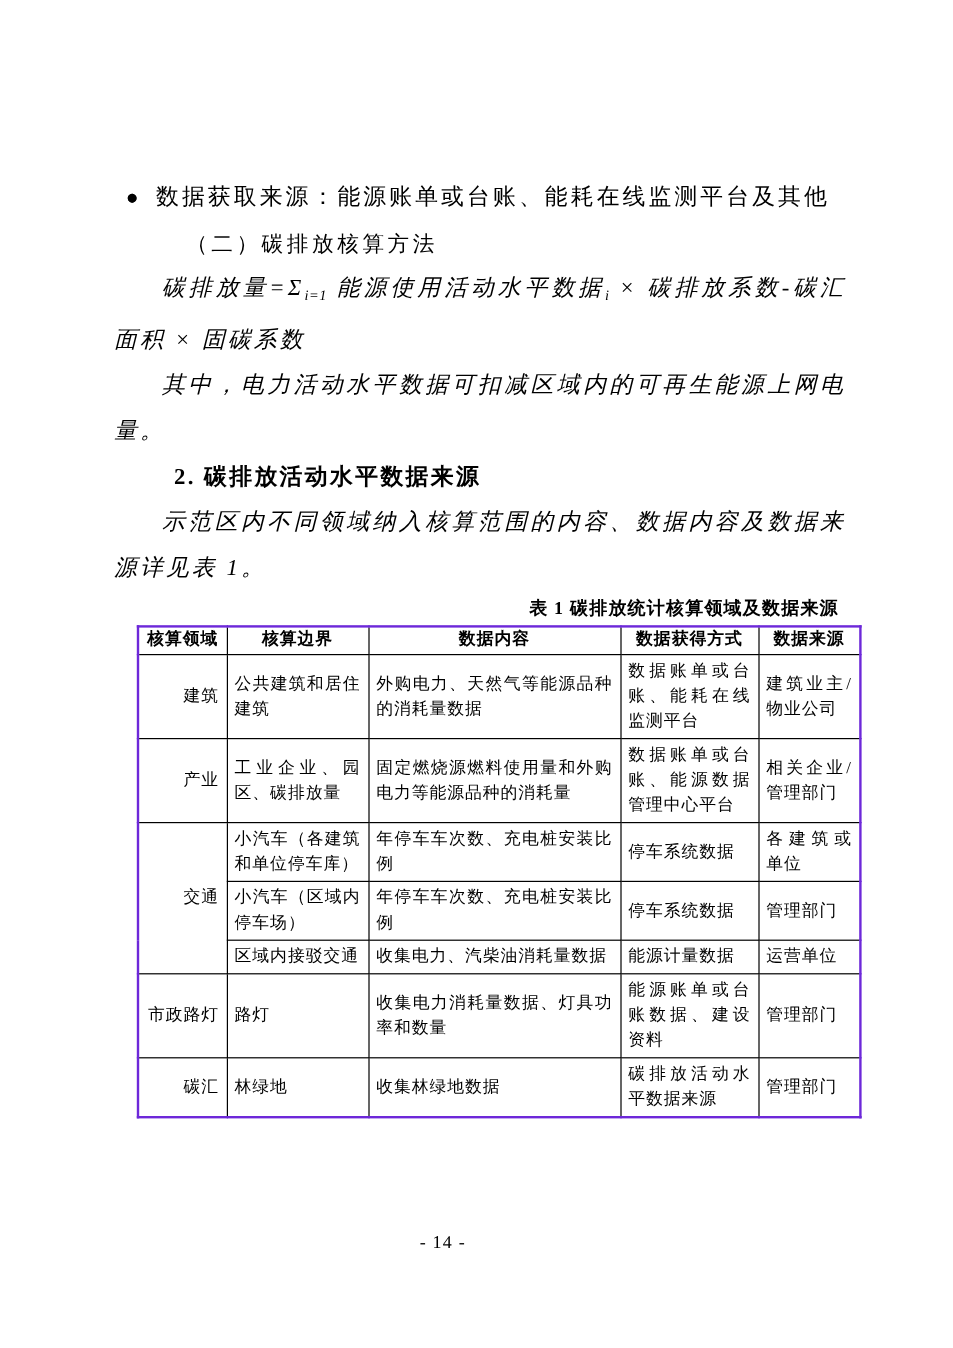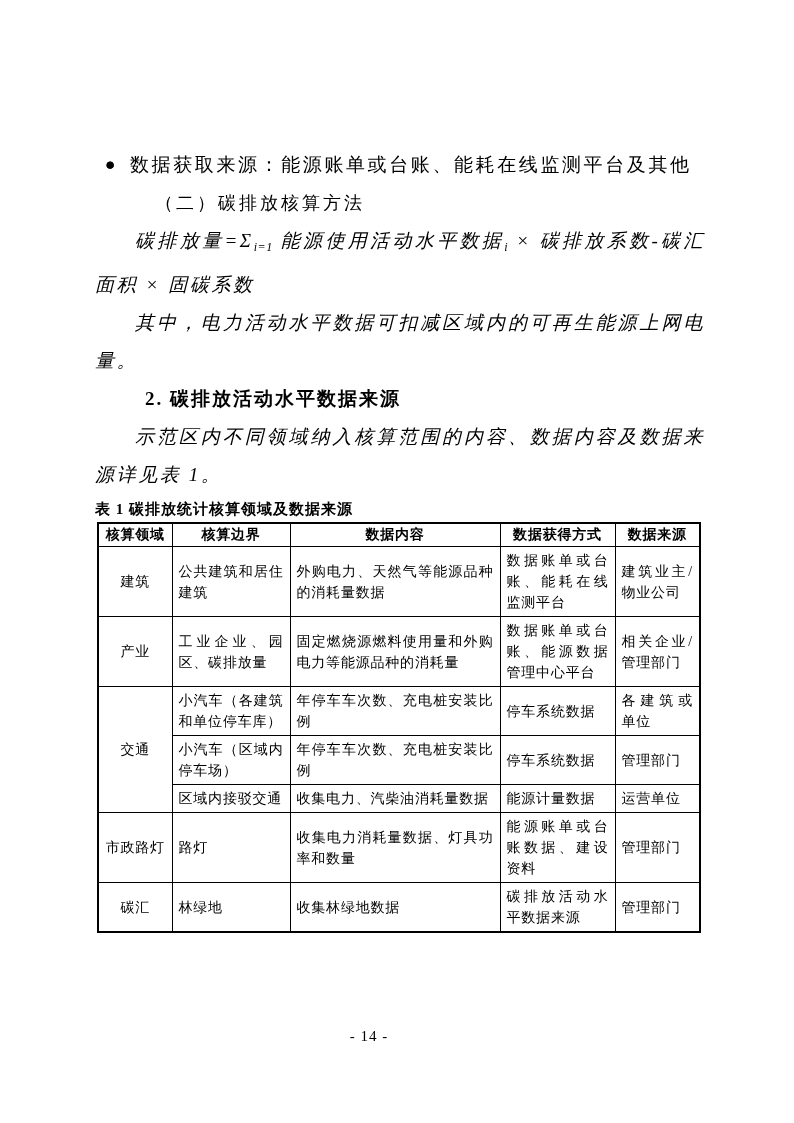"表 1 碳排放统计核算领域及数据来源" .table-caption { text-align: left -> right }
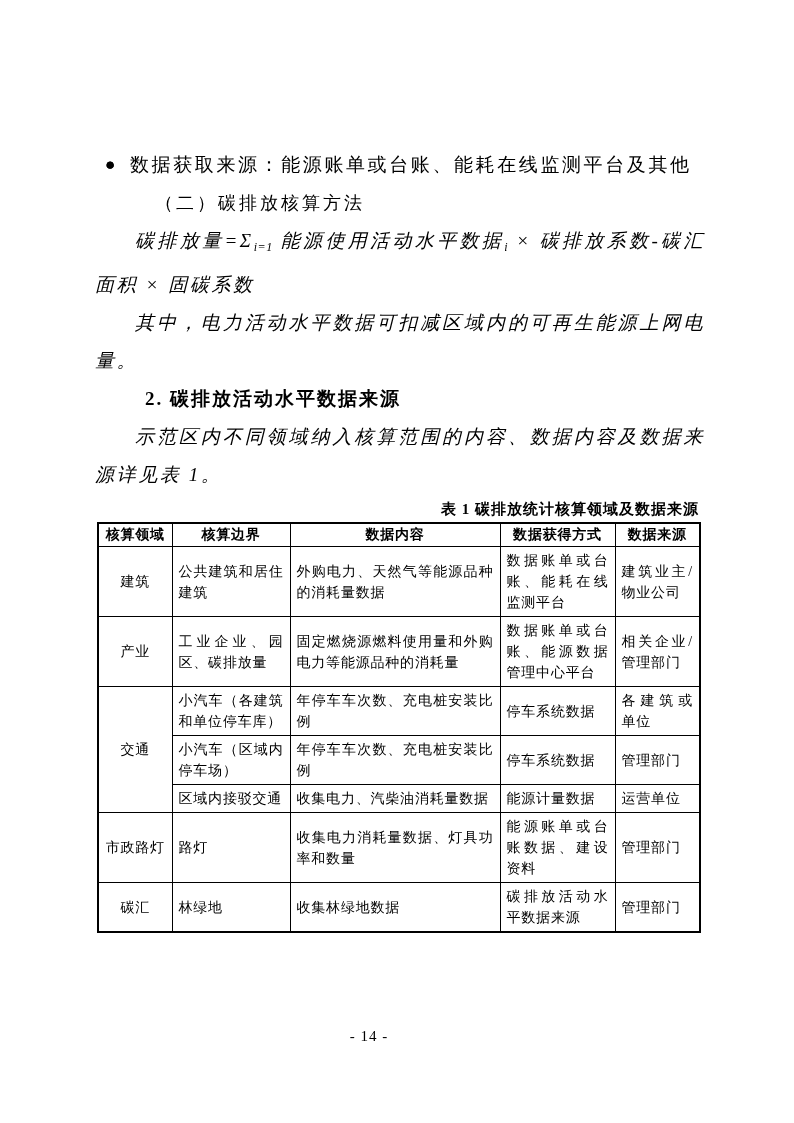"核算领域" table.data-table { border: 2px solid #000000 -> 2px solid #6d28d9; margin-left: 2px -> 19px }
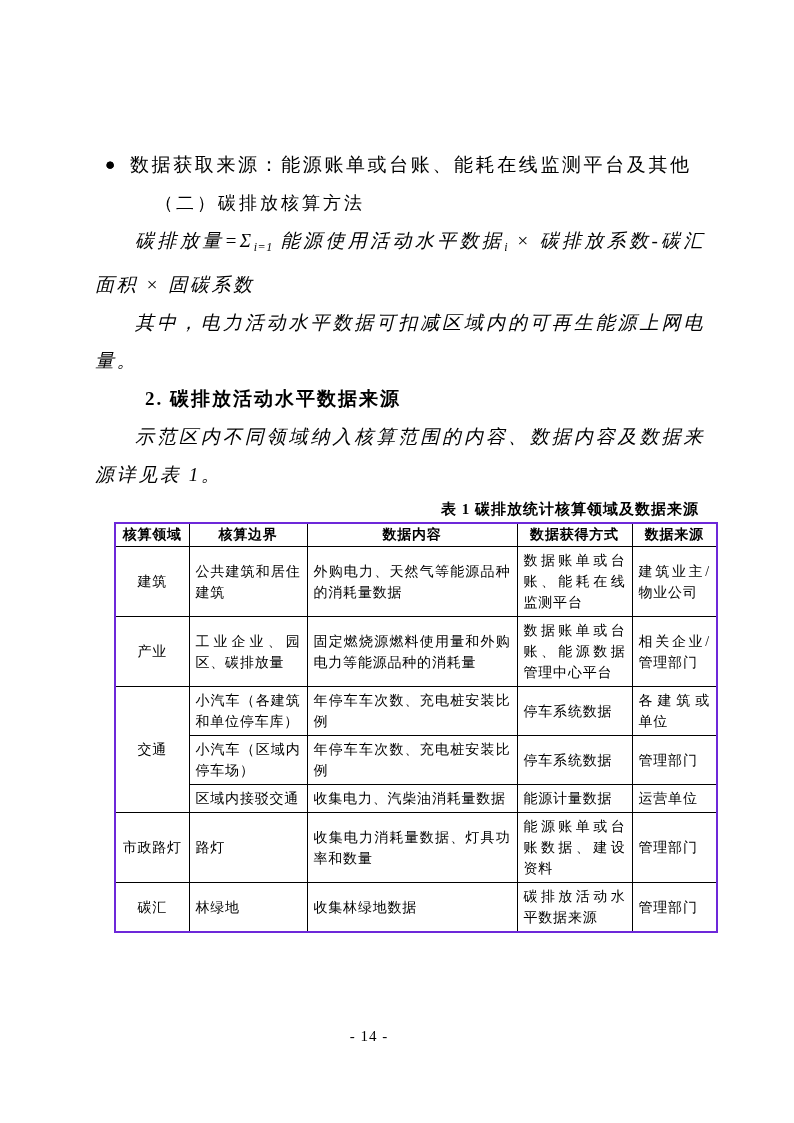"建筑" .data-table td.area-cell { text-align: center -> right }
